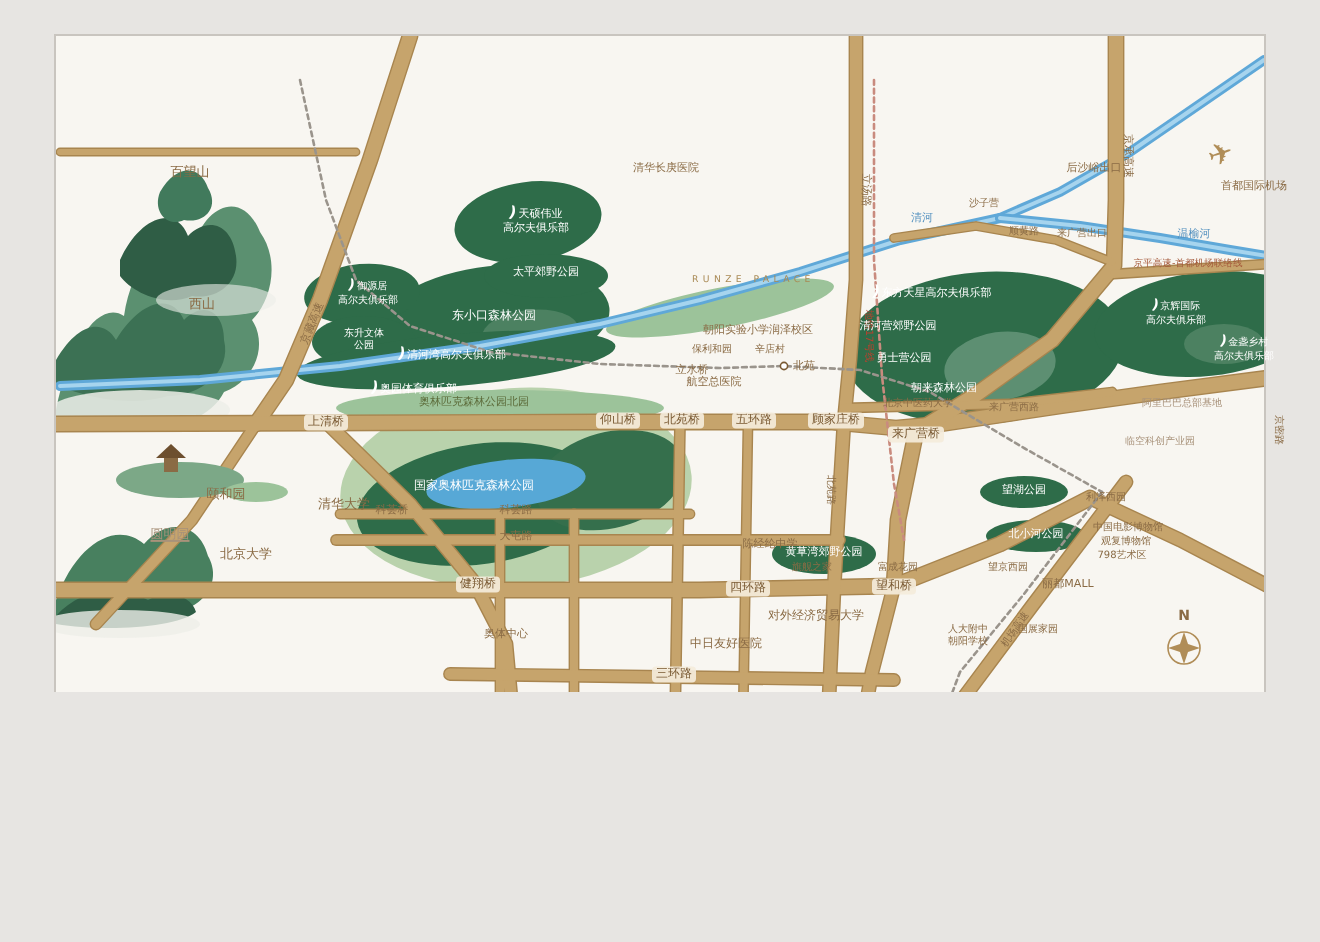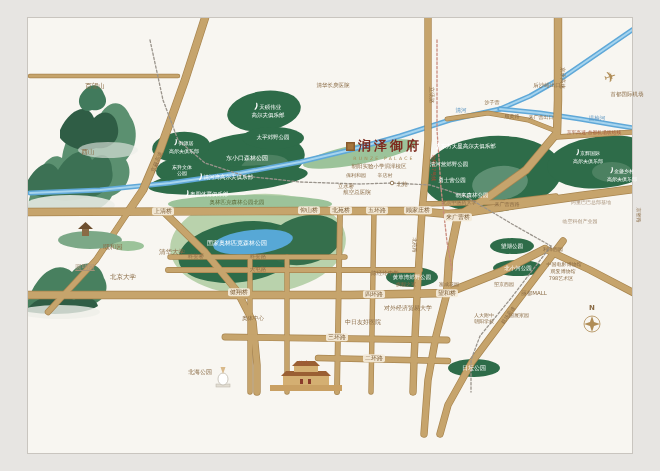"百望山" #page { height: 471px -> 346px }
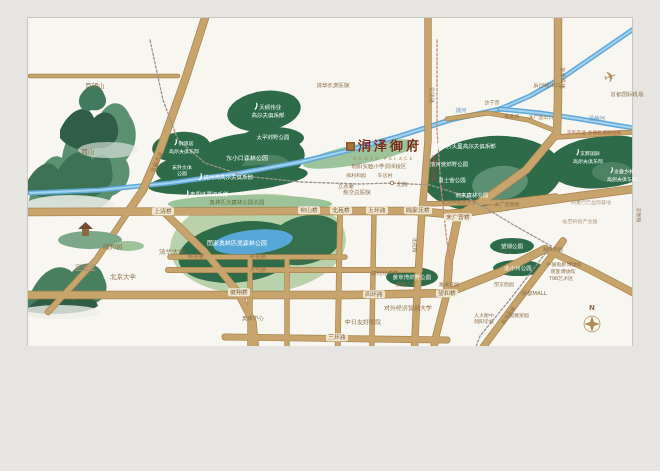"西山" div.lbl { left: 88px -> 101px }
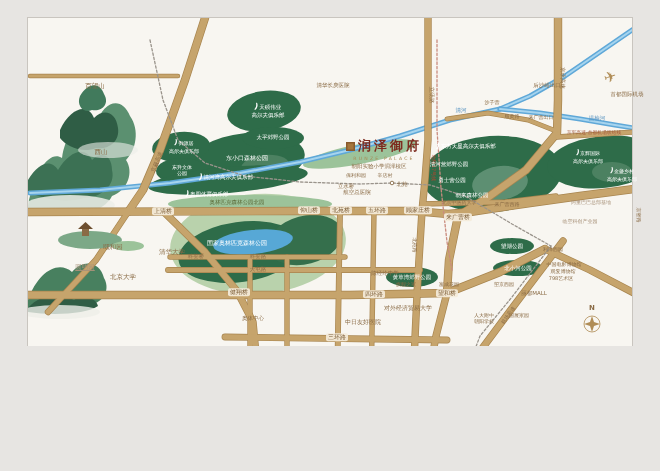"润泽御府" div.row { html: <div> <span></span> <span>润泽御府</span> </div> -> none }
